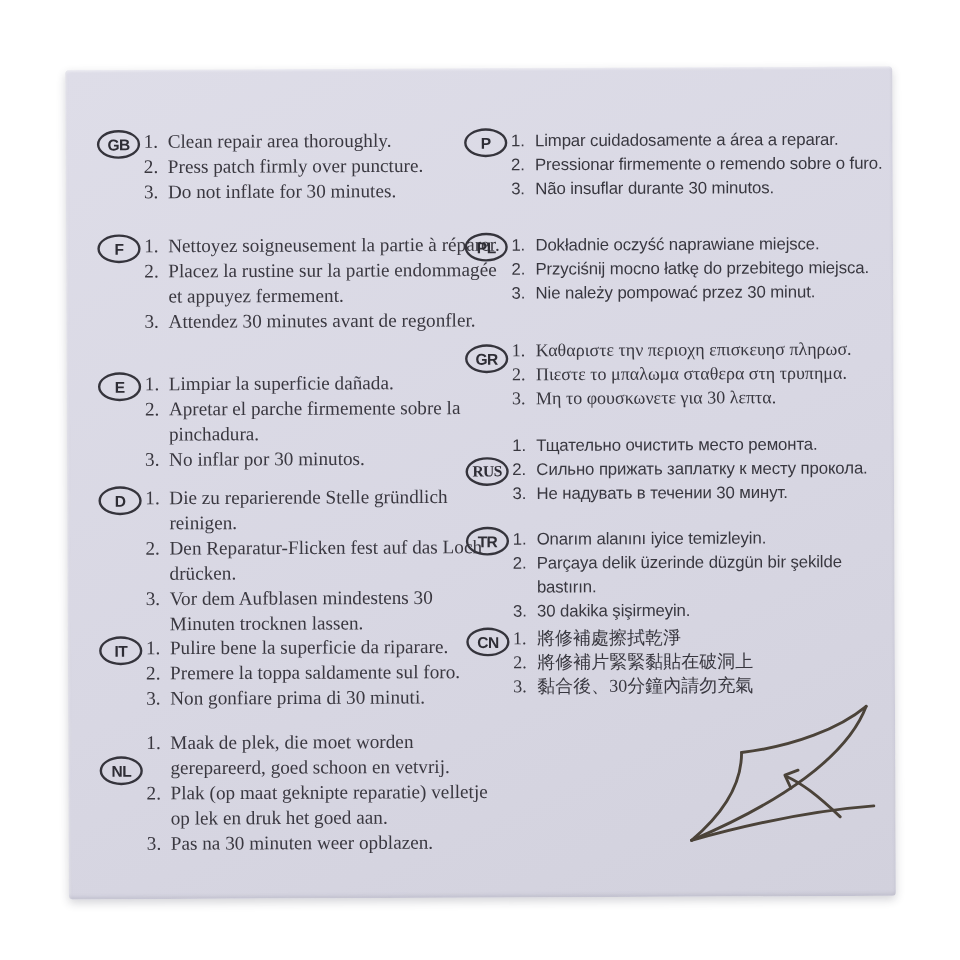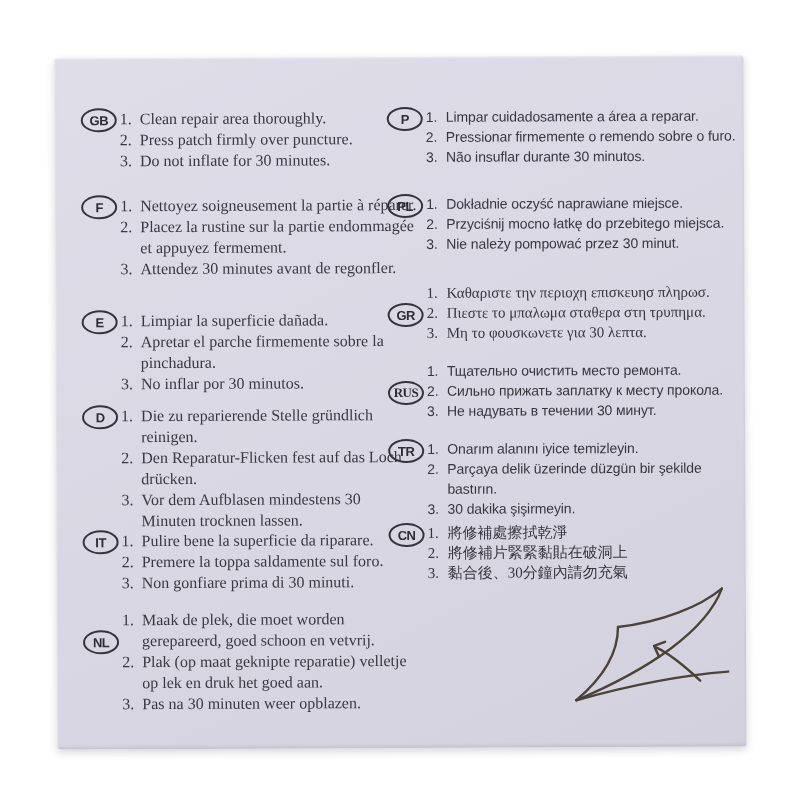"GR" .sec-gr .badge { margin-top: 20px -> 4px }
